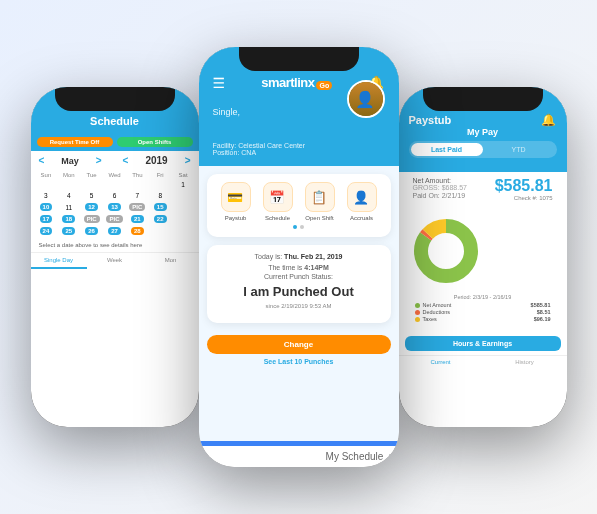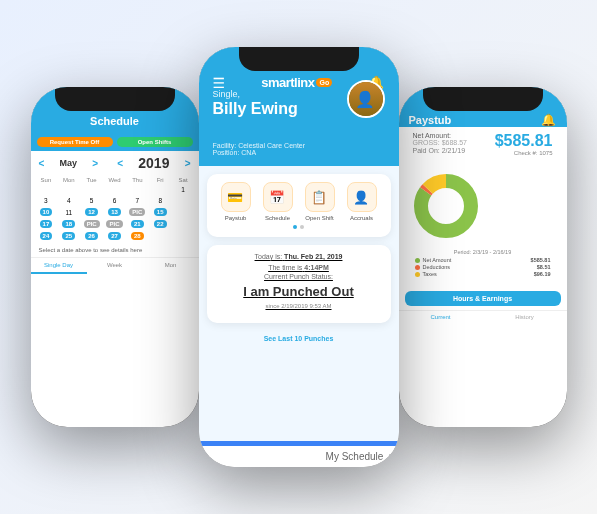"smartlinx" div { align-items: center -> flex-end }
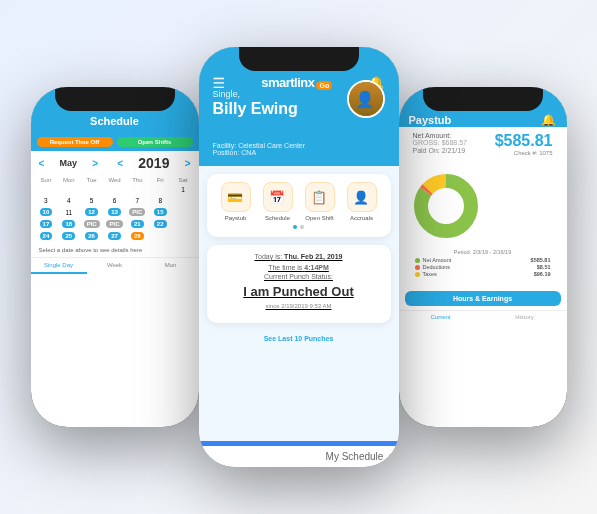"Billy Ewing" div.user-name { html: <div>Billy Ewing</div> -> none }
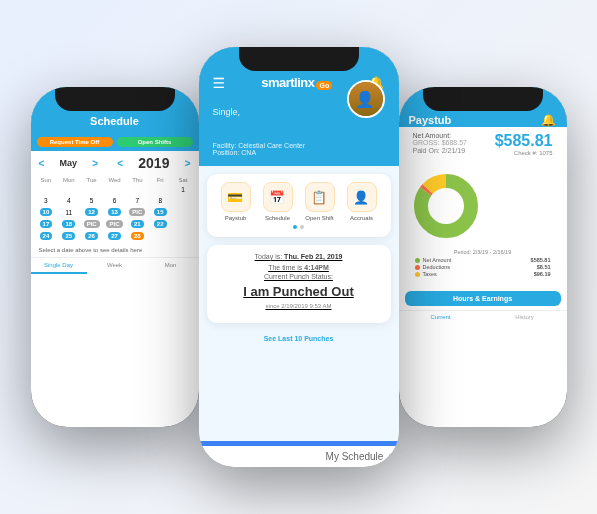"My Pay" div.paystub-body { html: none -> <div> <div>My Pay</div> <div> <div>Last Paid</div> <div>YTD</div> </div> </div> }
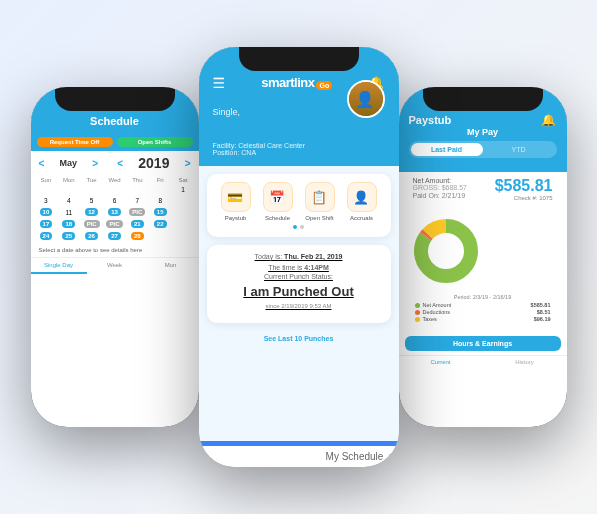"2019" span { font-size: 14px -> 10px }
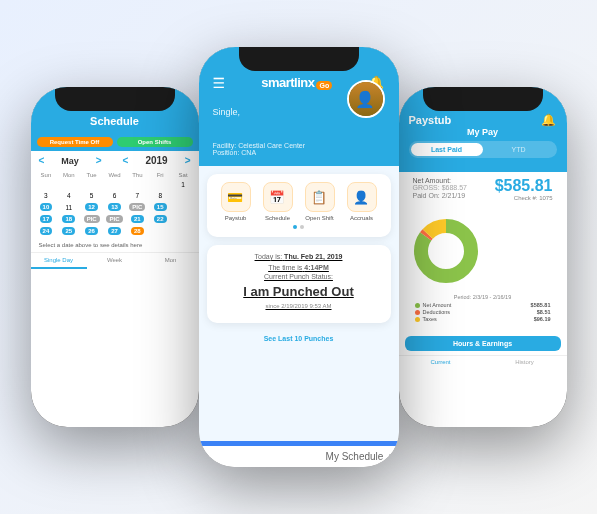"I am Punched Out" .today-section { text-decoration: underline -> none }
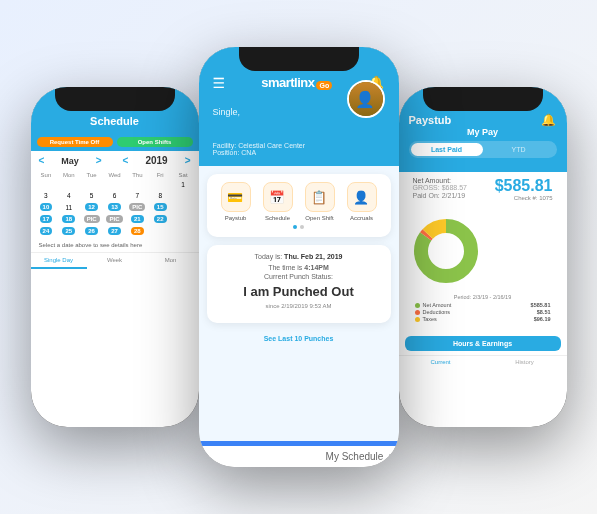"Change" div.change-btn { html: none -> <div>Change</div> }
